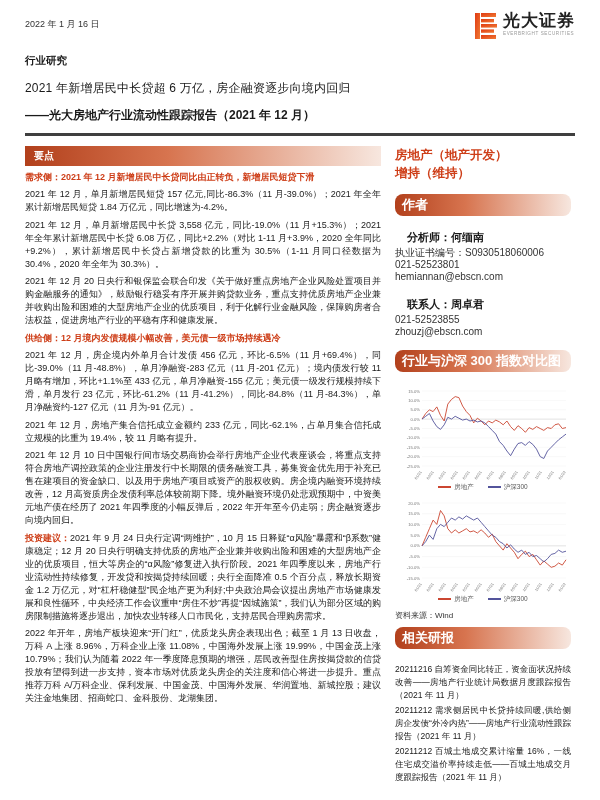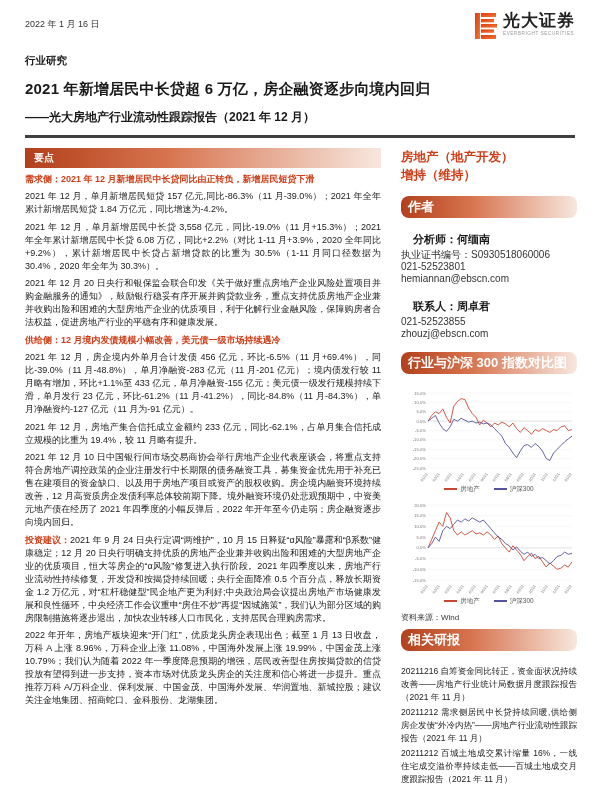"2021 年新增居民中长贷超 6 万亿，房企融资逐步向境内回归" .title { font-size: 15px -> 12px; font-weight: bold -> normal }
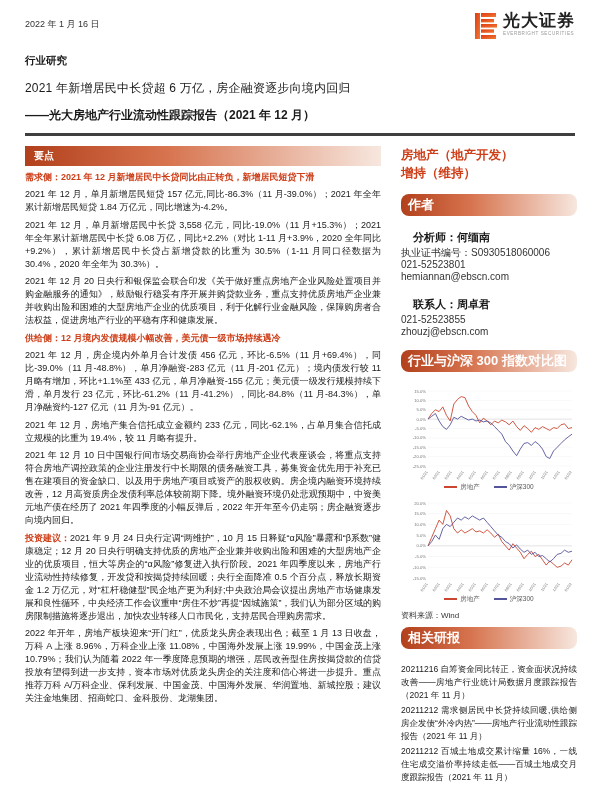"要点" .cols { gap: 20px -> 14px }
